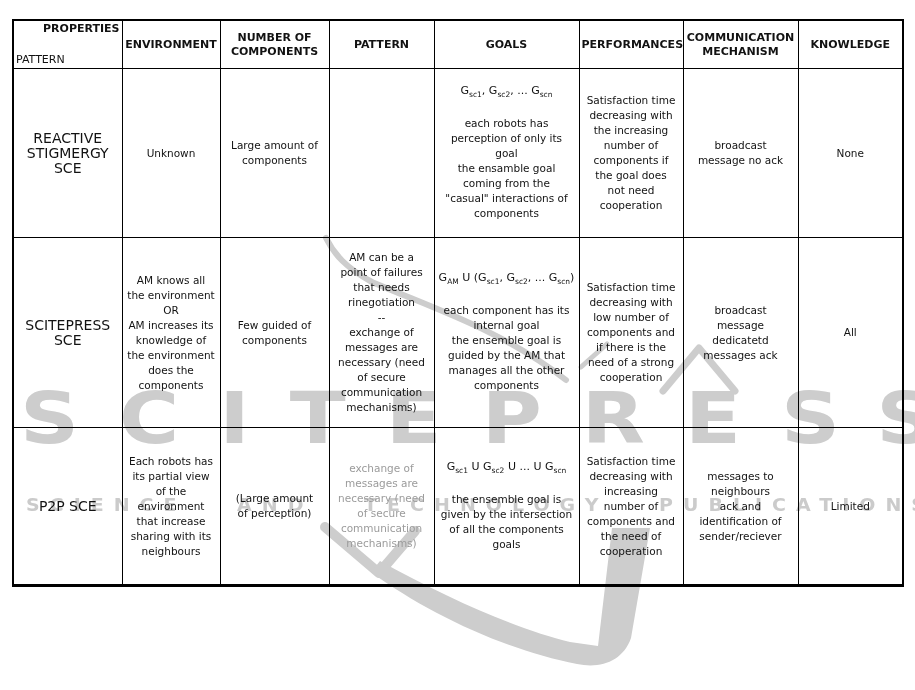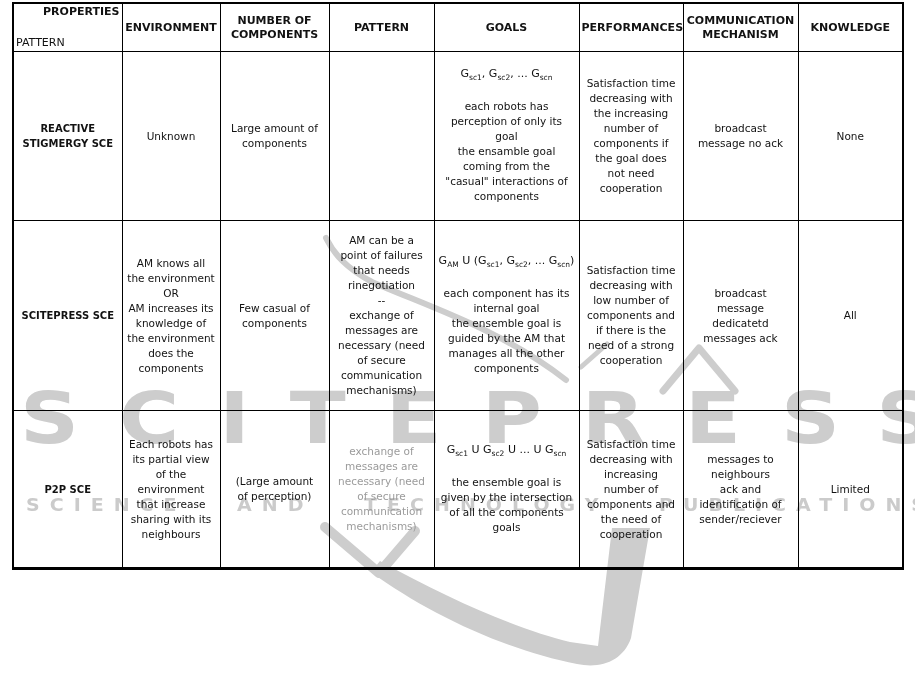"PROPERTIES" #grid { top: 2px -> 19px }
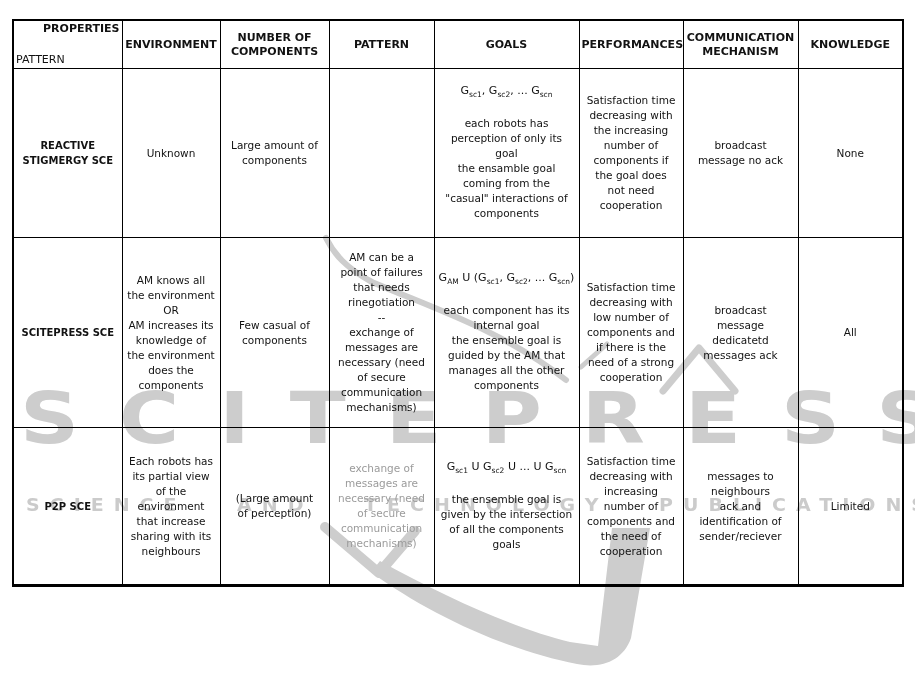"REACTIVE" #grid td.pattern { font-size: 10px -> 14px; font-weight: bold -> normal }
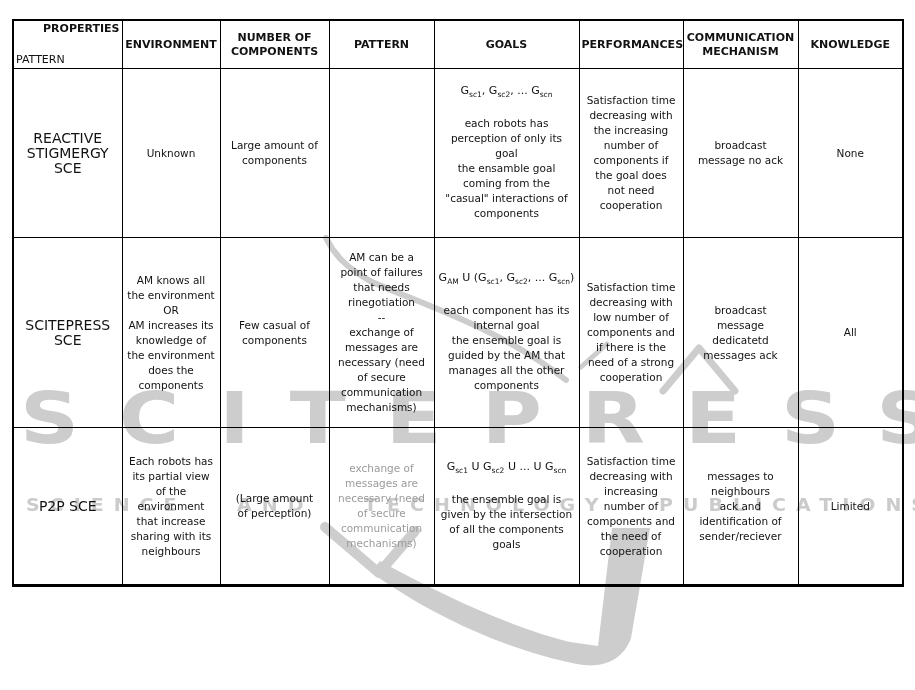"Few casual of" td { text: casual -> guided }
